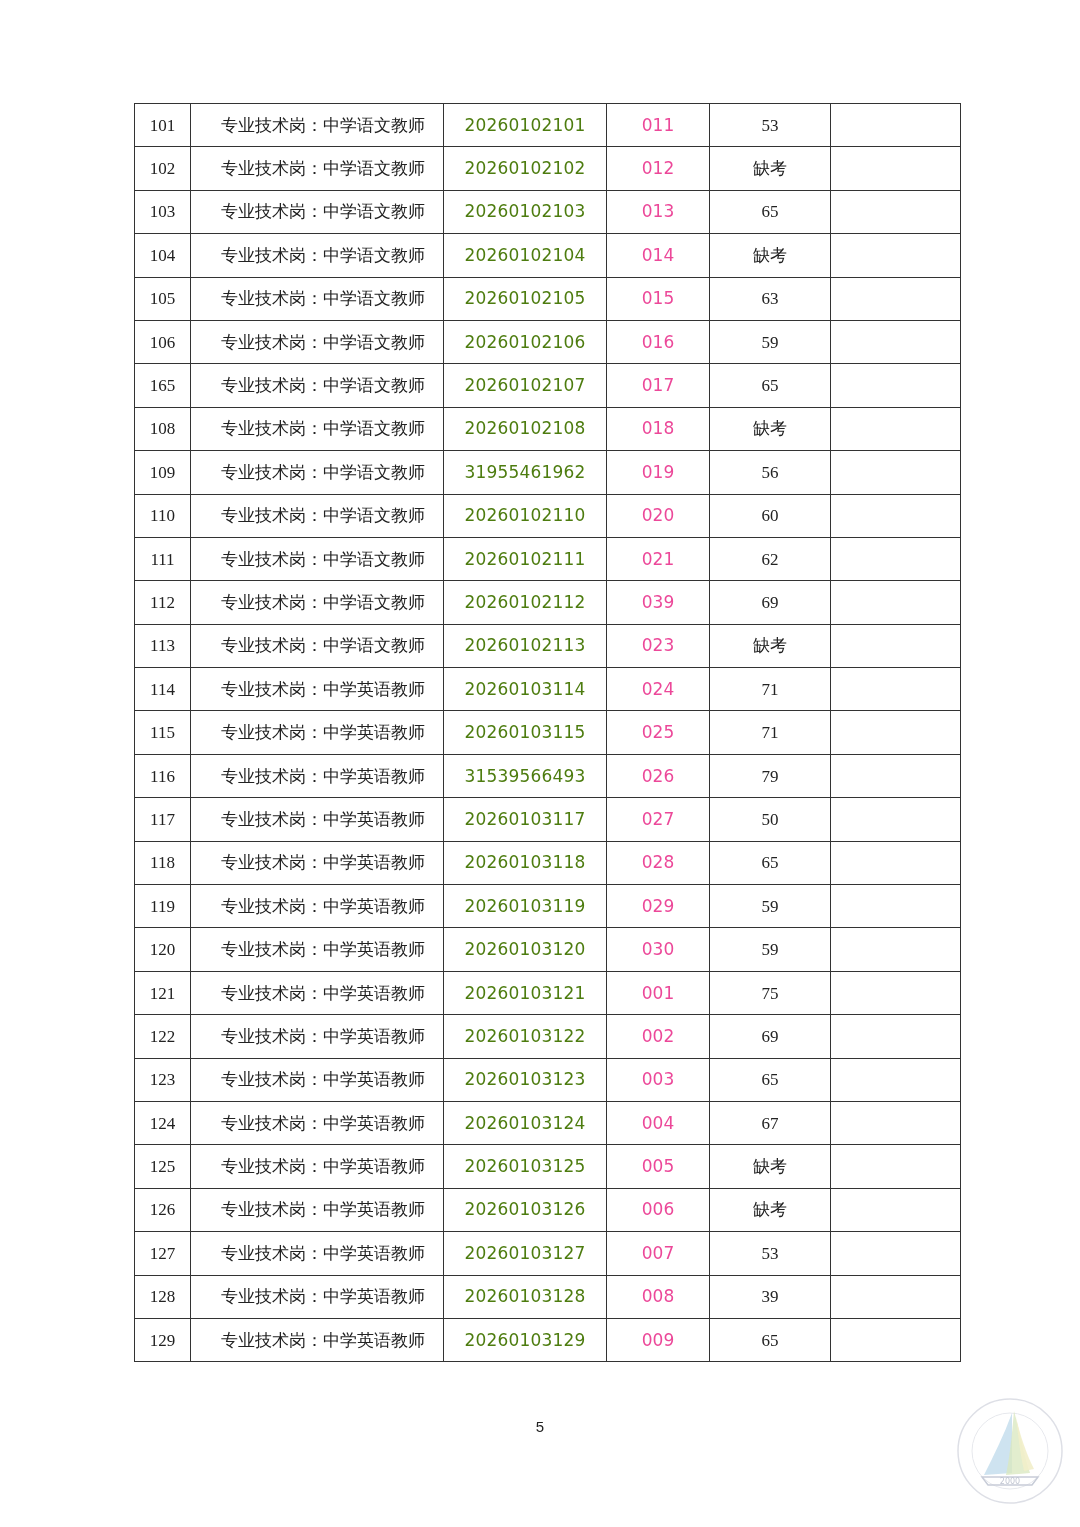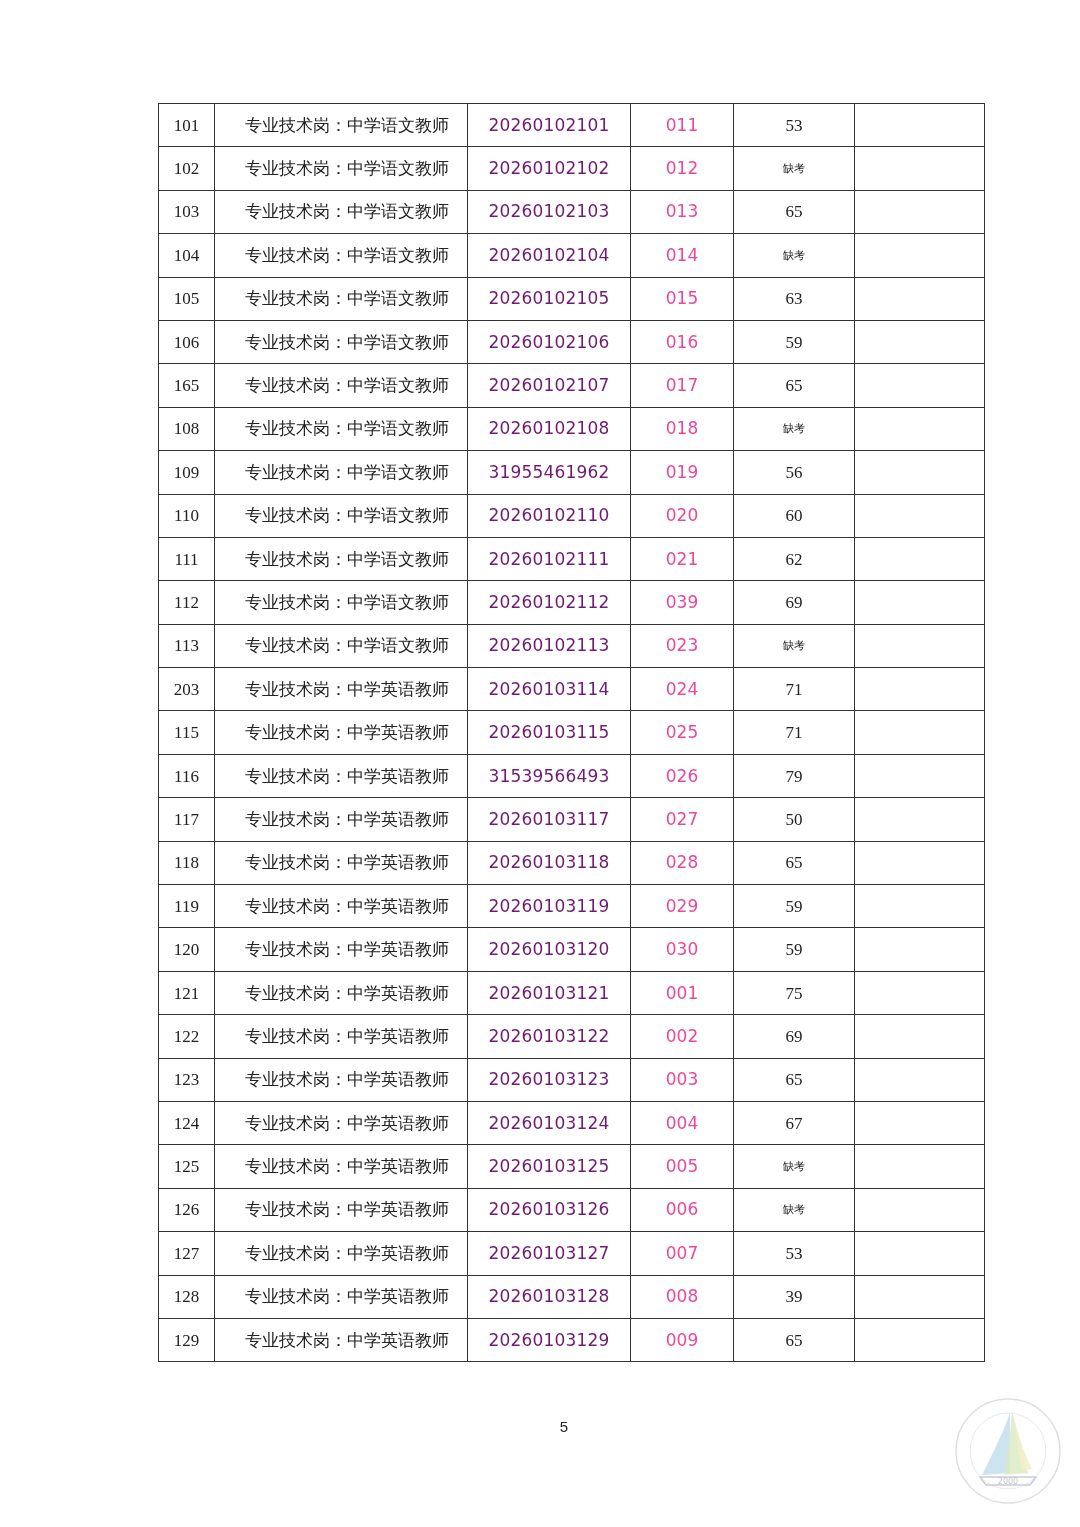"101" .page { margin-left: 24px -> none }
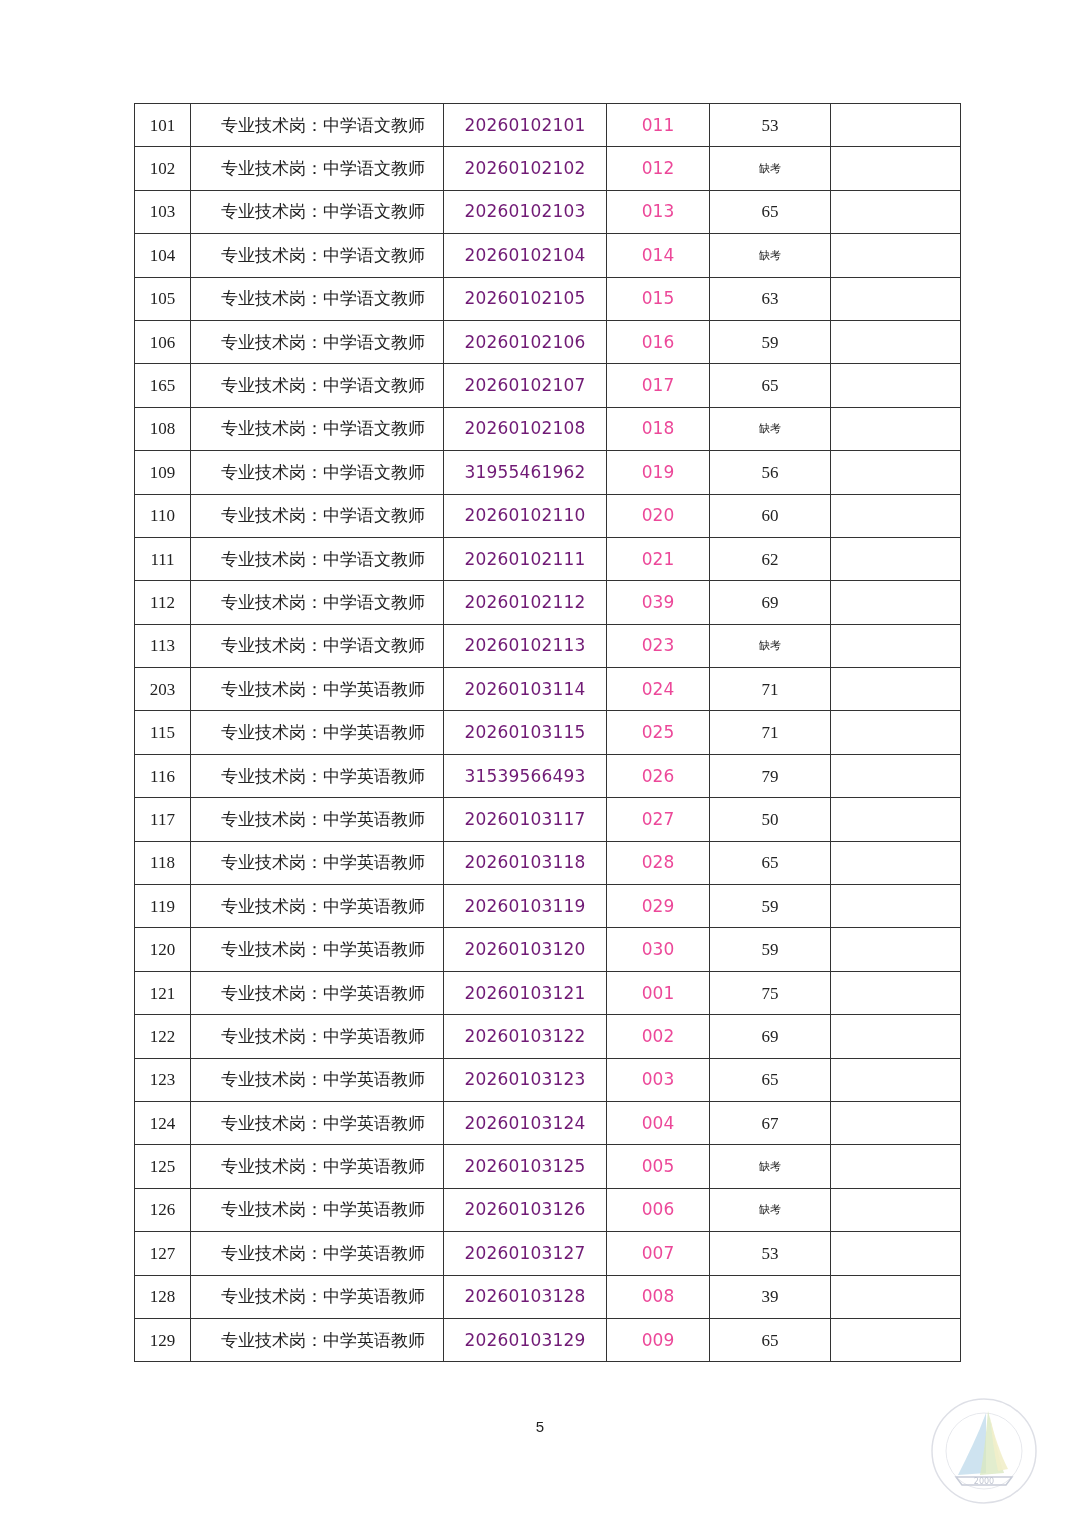"20260102101" td.c-ticket { color: #701a75 -> #4d7c0f }
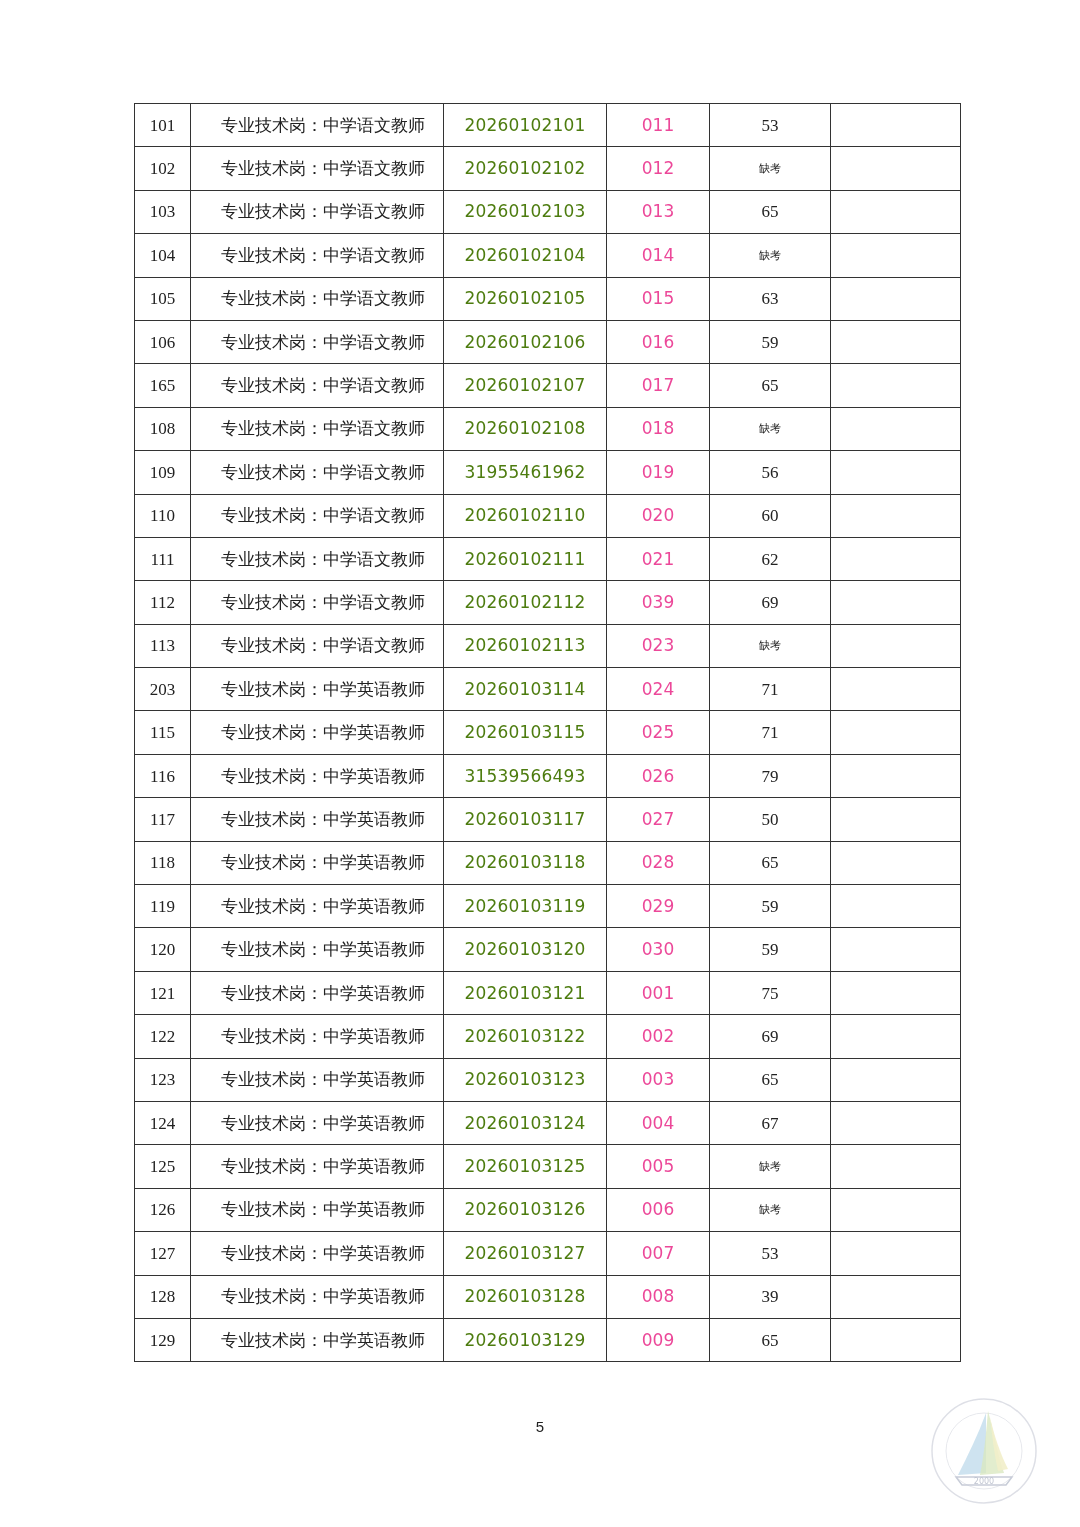"缺考" td.c-score.absent { font-size: 11px -> 17px }
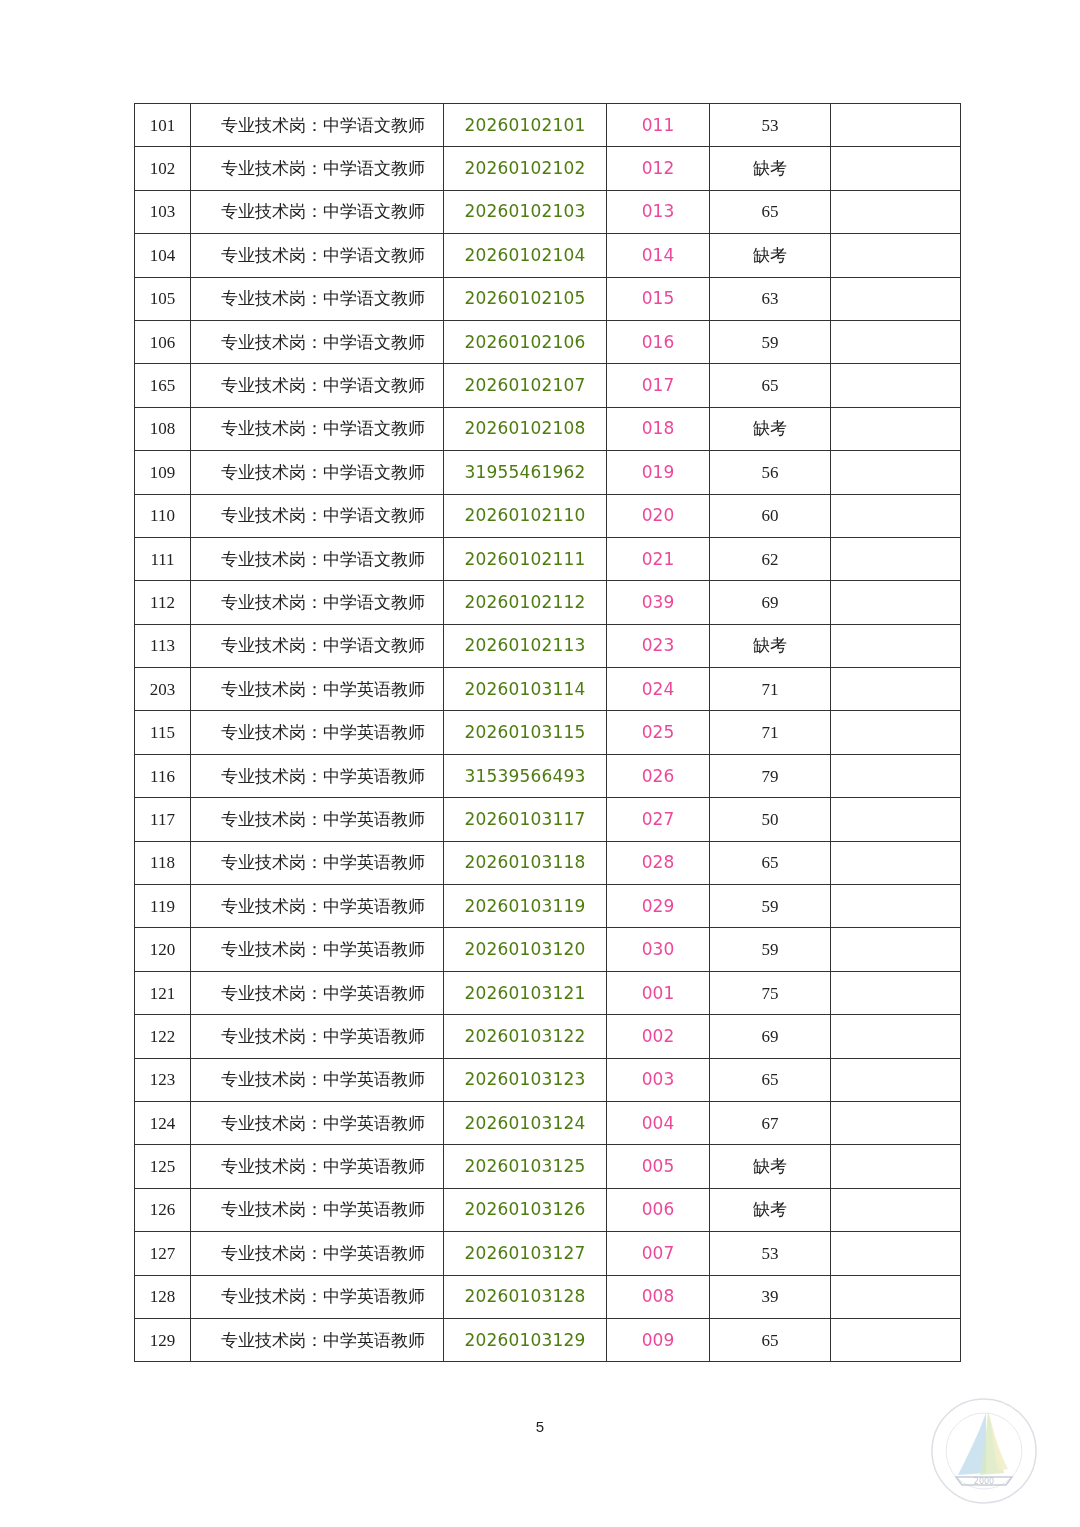"203" td.c-no { text: 203 -> 114 }
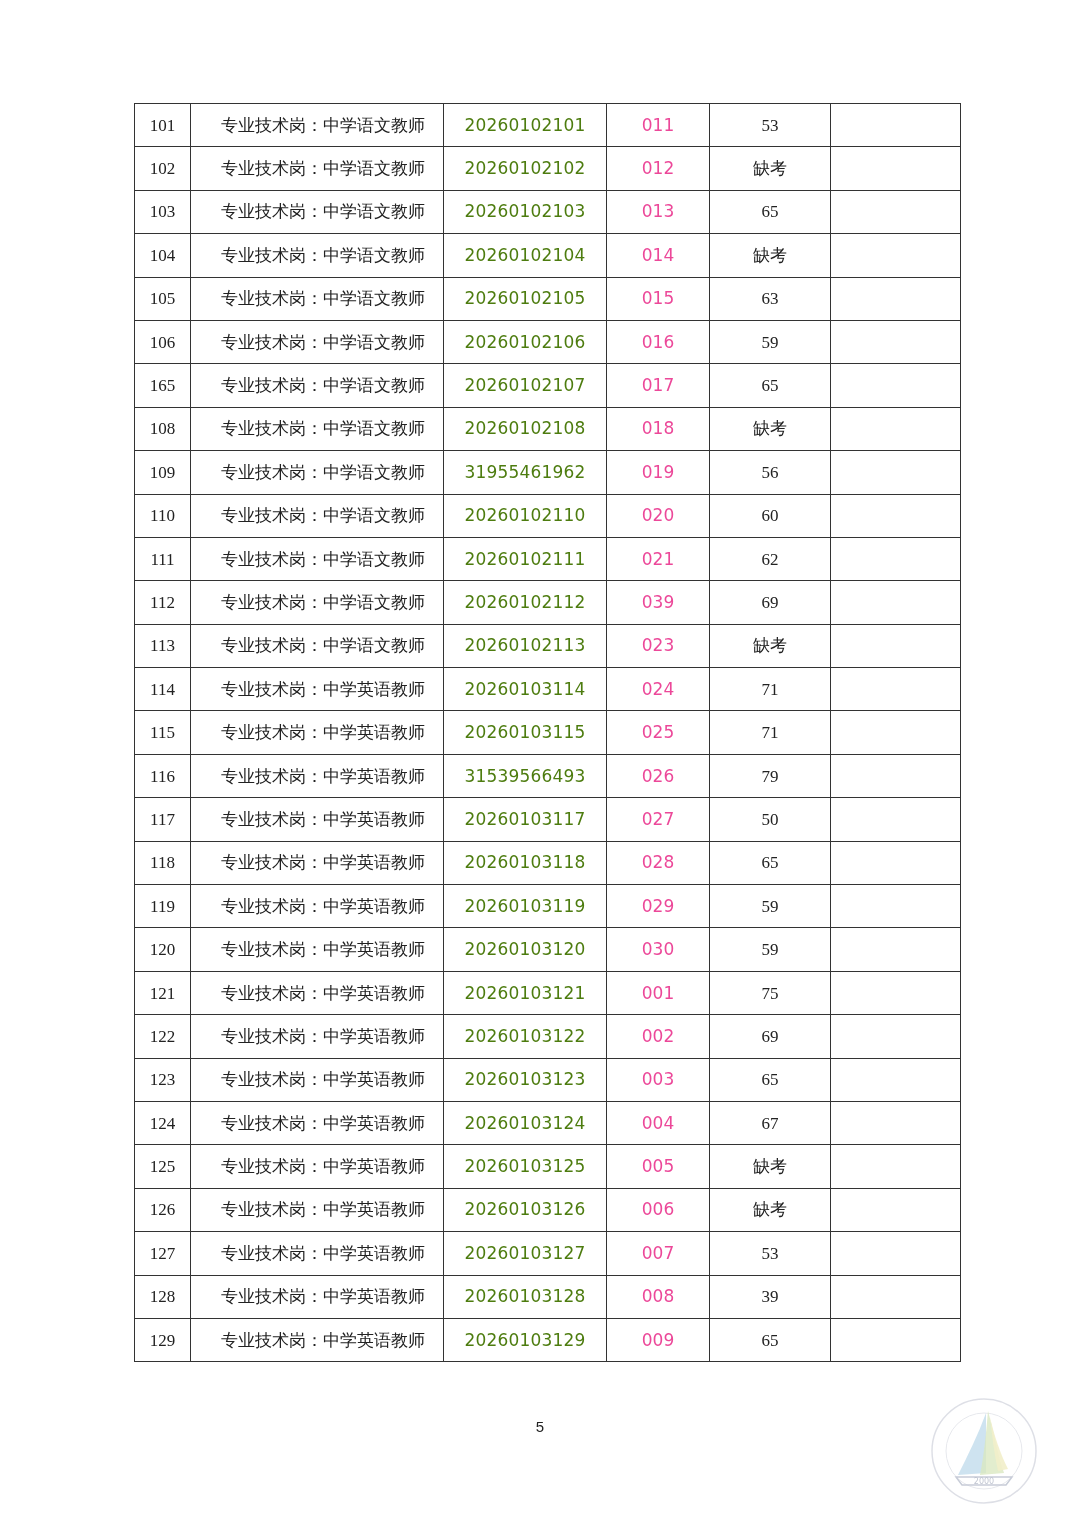"2000" .watermark { left: 928px -> 954px }
